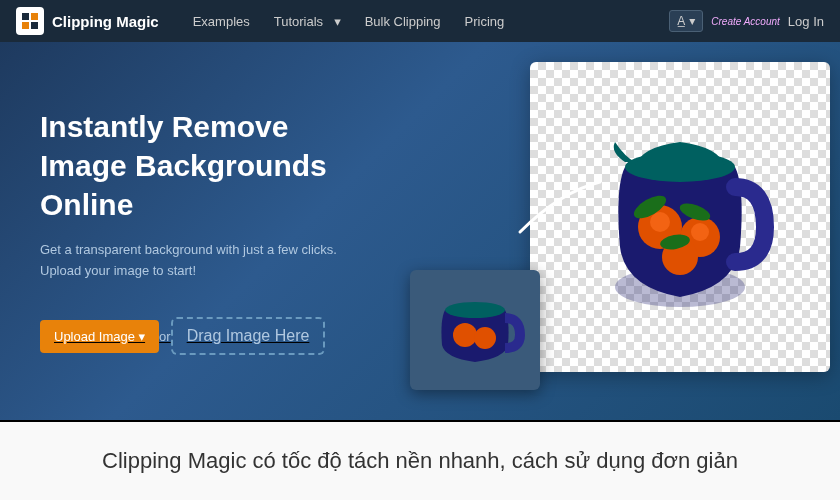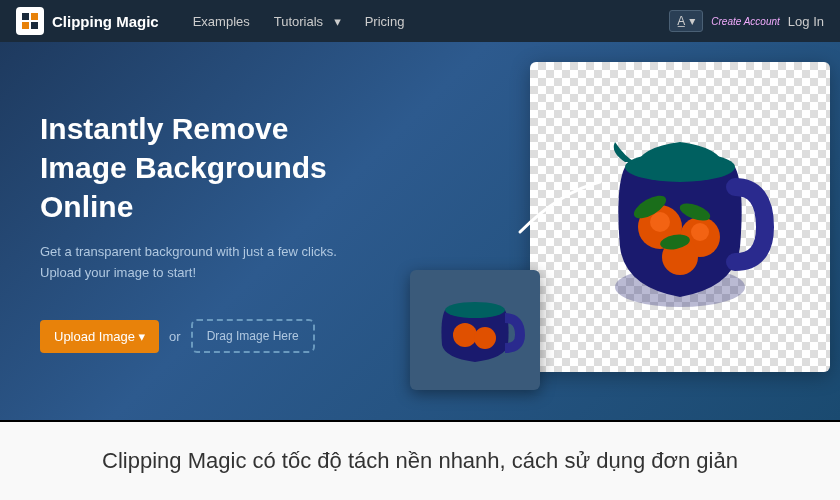"Bulk Clipping" a.nav-link { html: none -> <a>Bulk Clipping</a> }
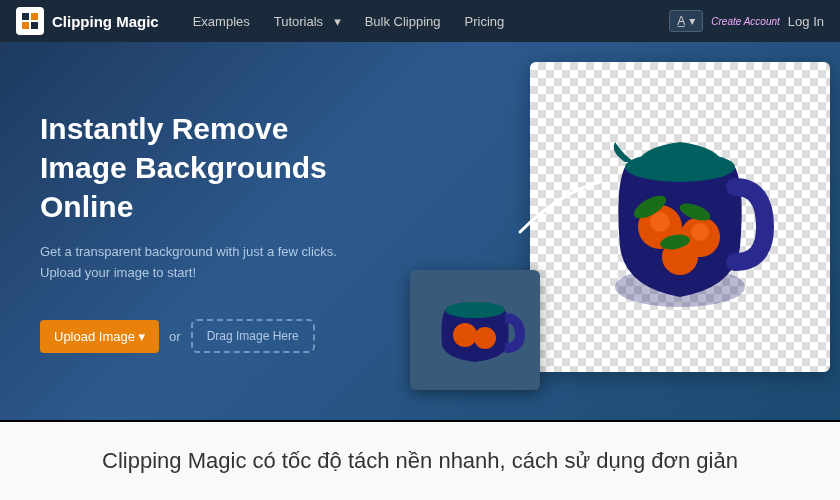"Upload Image ▾" .hero-actions { gap: 10px -> none; text-decoration: none -> underline }
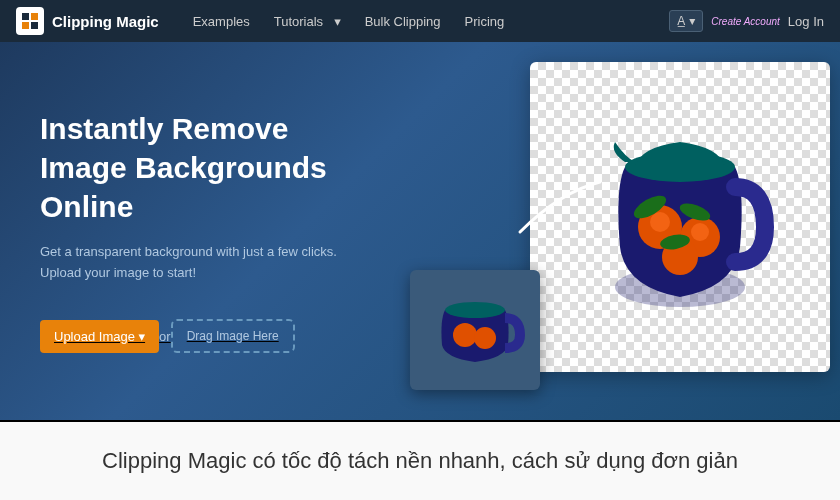"Drag Image Here" .drag-btn { font-size: 12px -> 16px }
